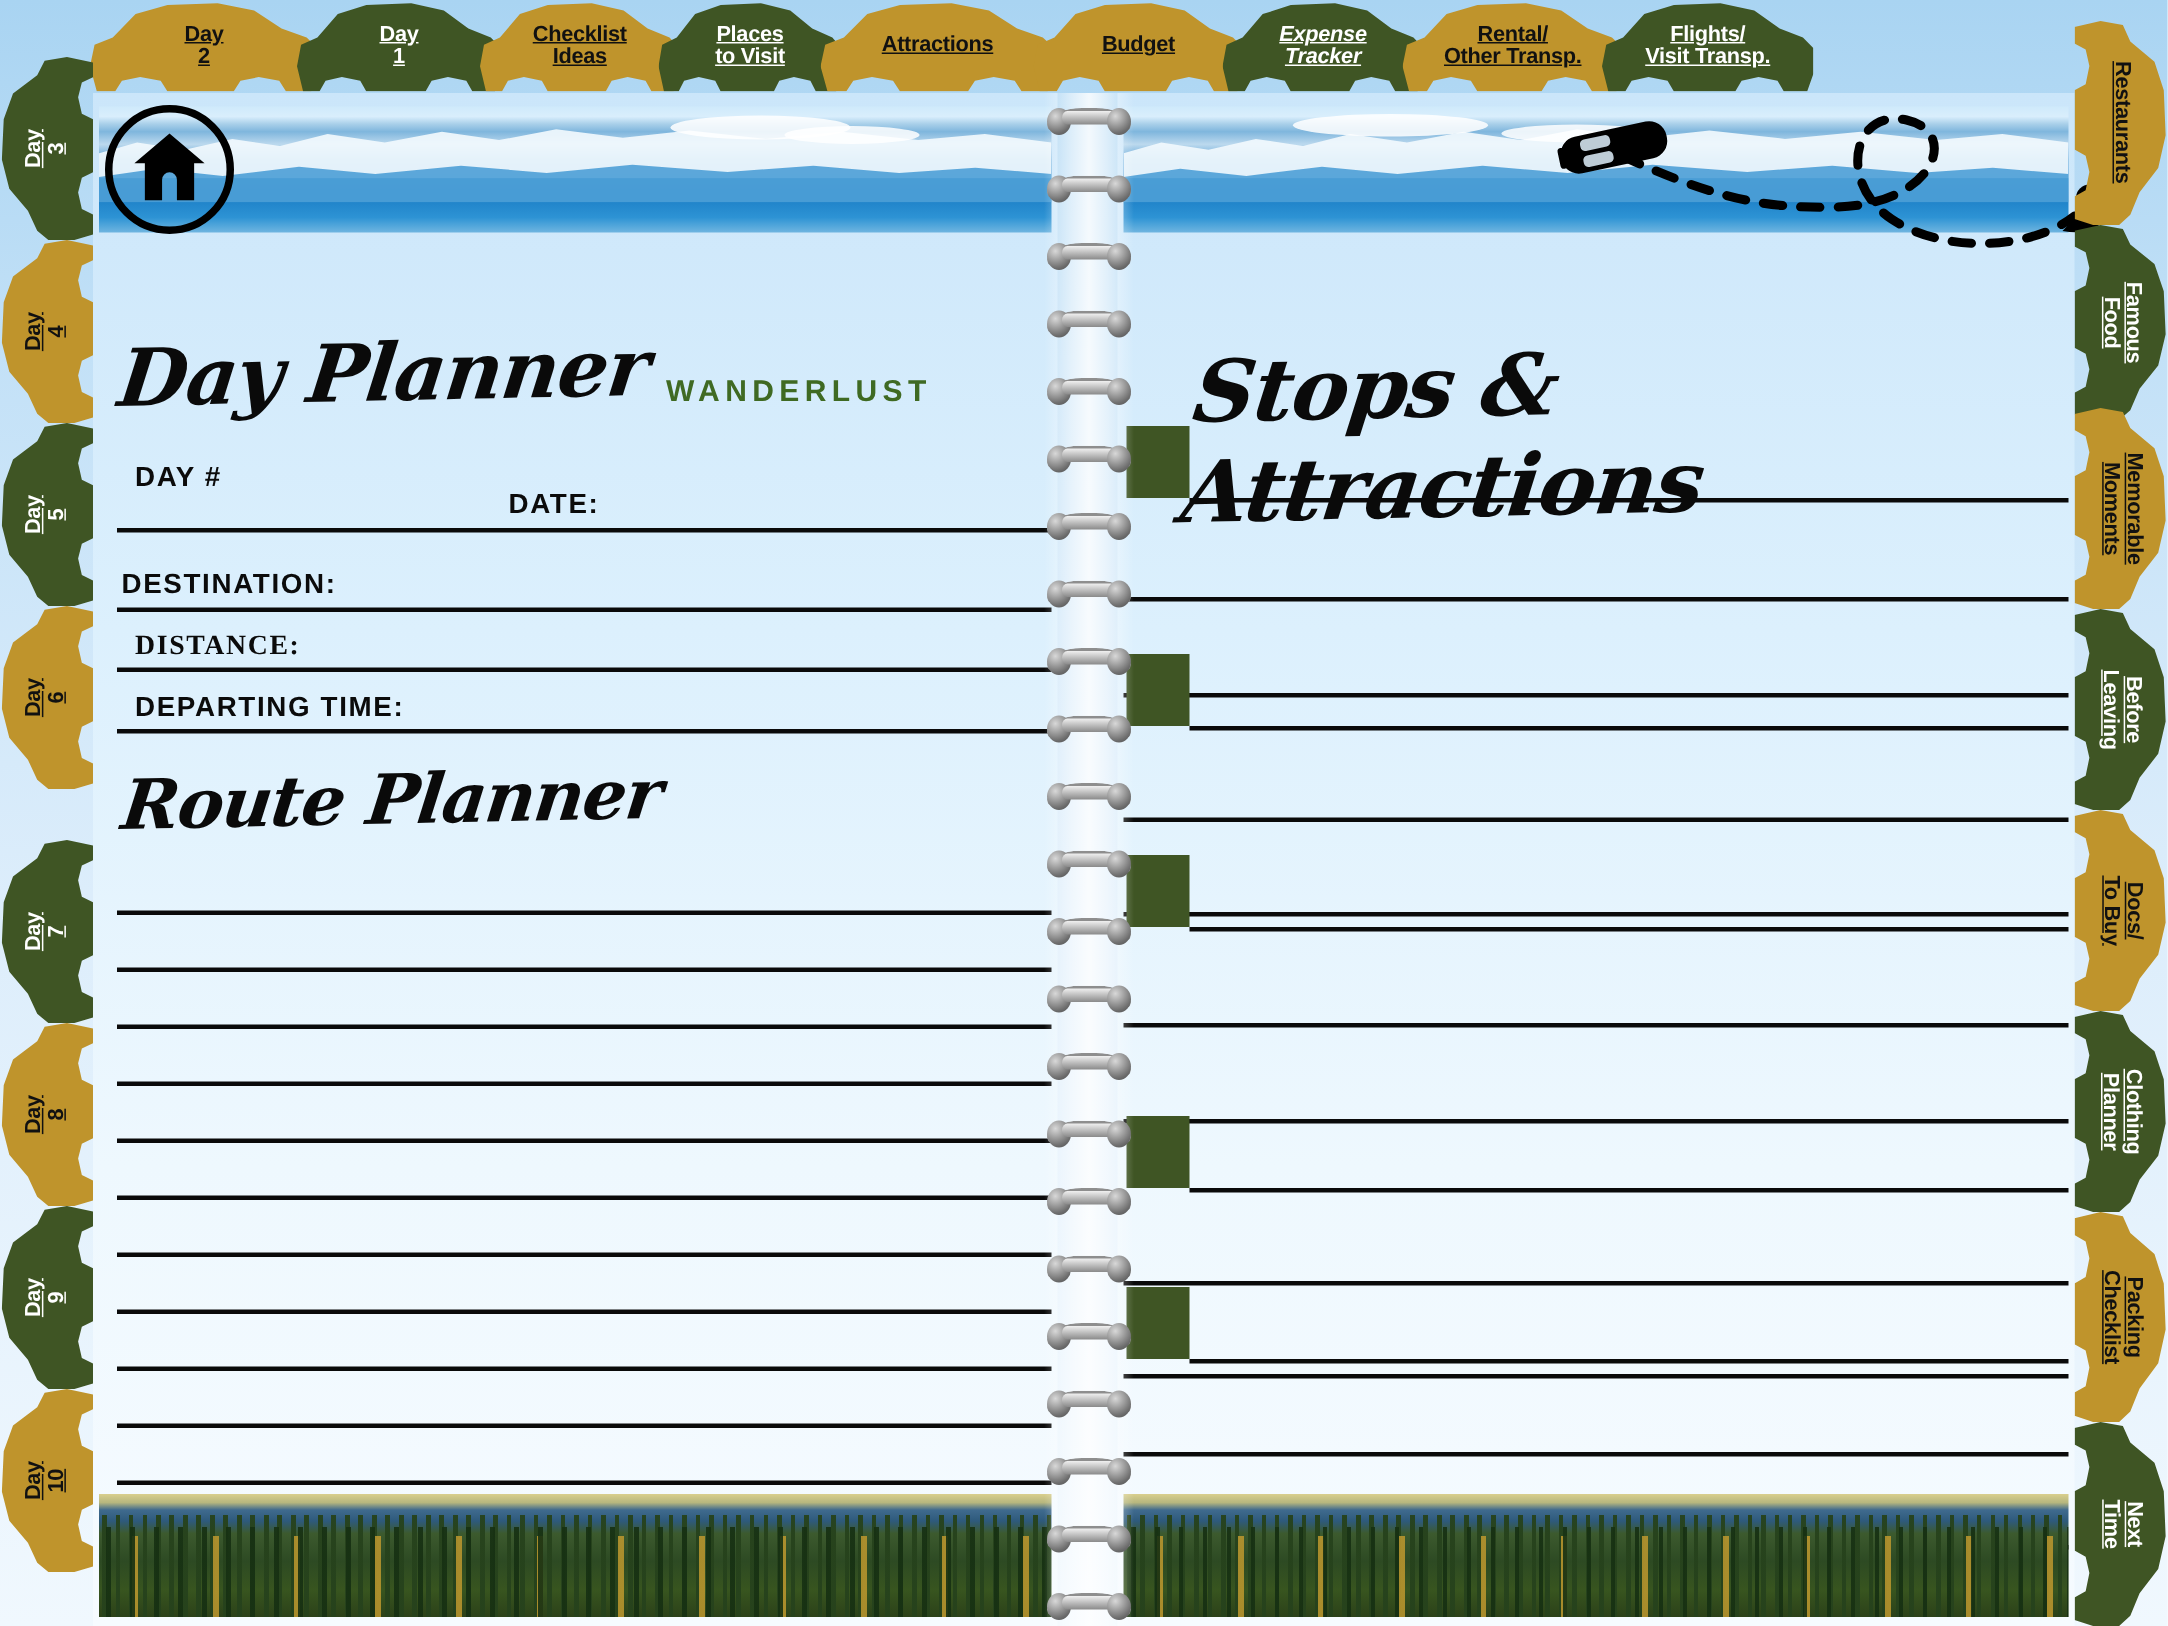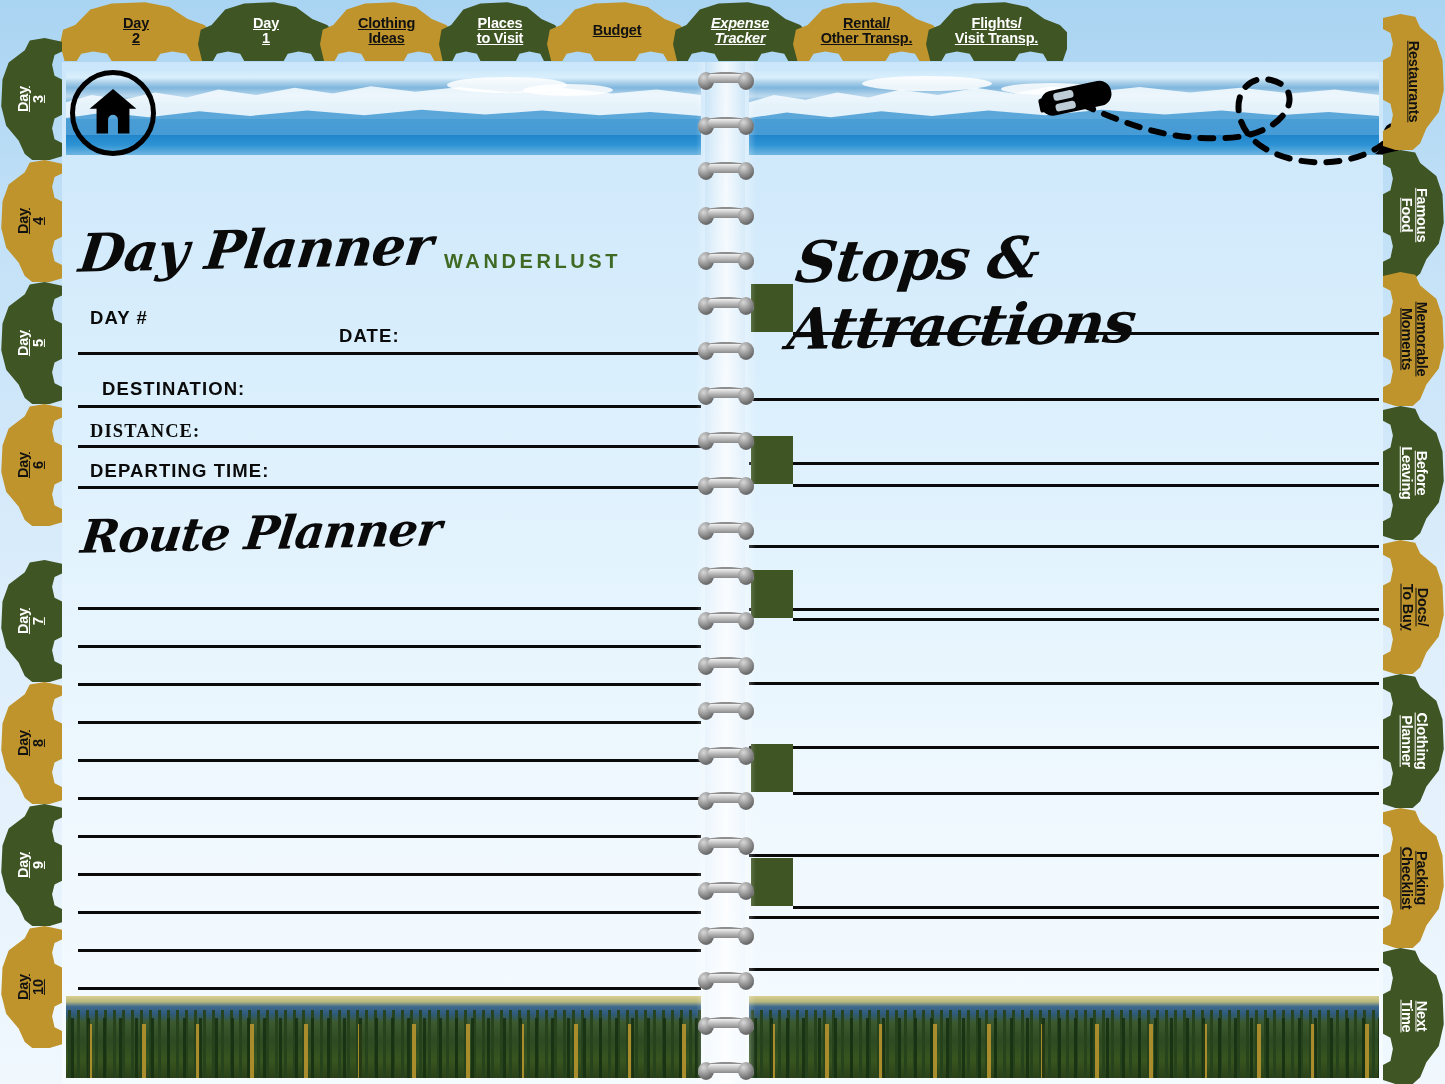"Clothing" span.car-label { text: Clothing -> Checklist }
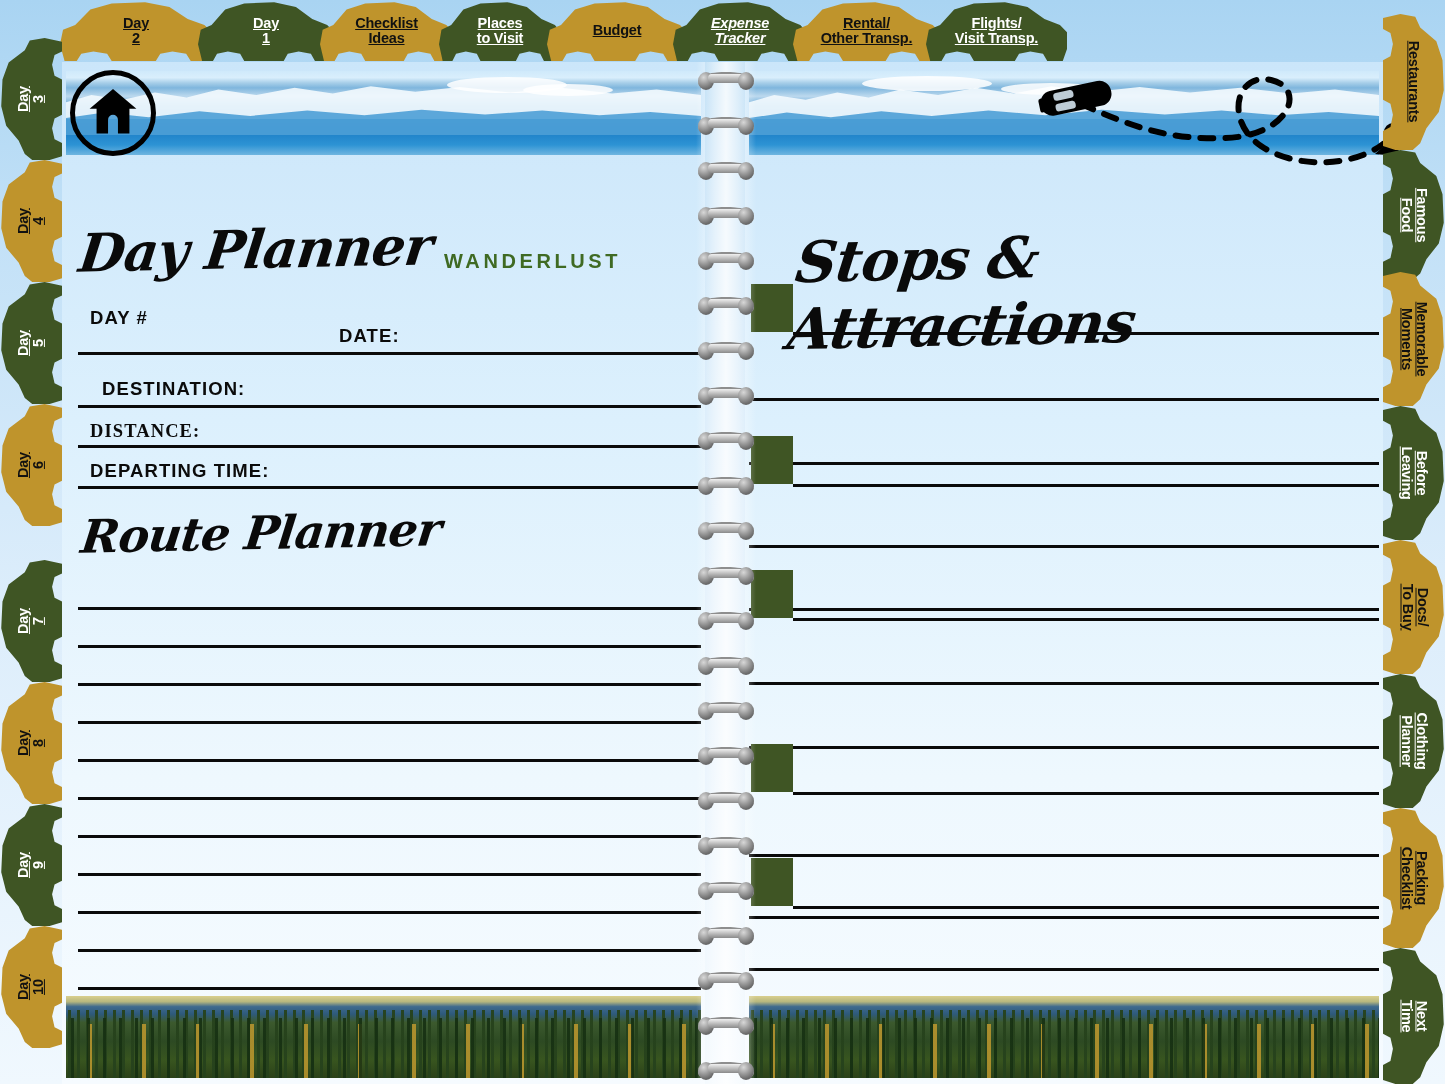"Attractions" div.car-tab { html: none -> <div> <div></div> <span>Attractions</span> </div> }
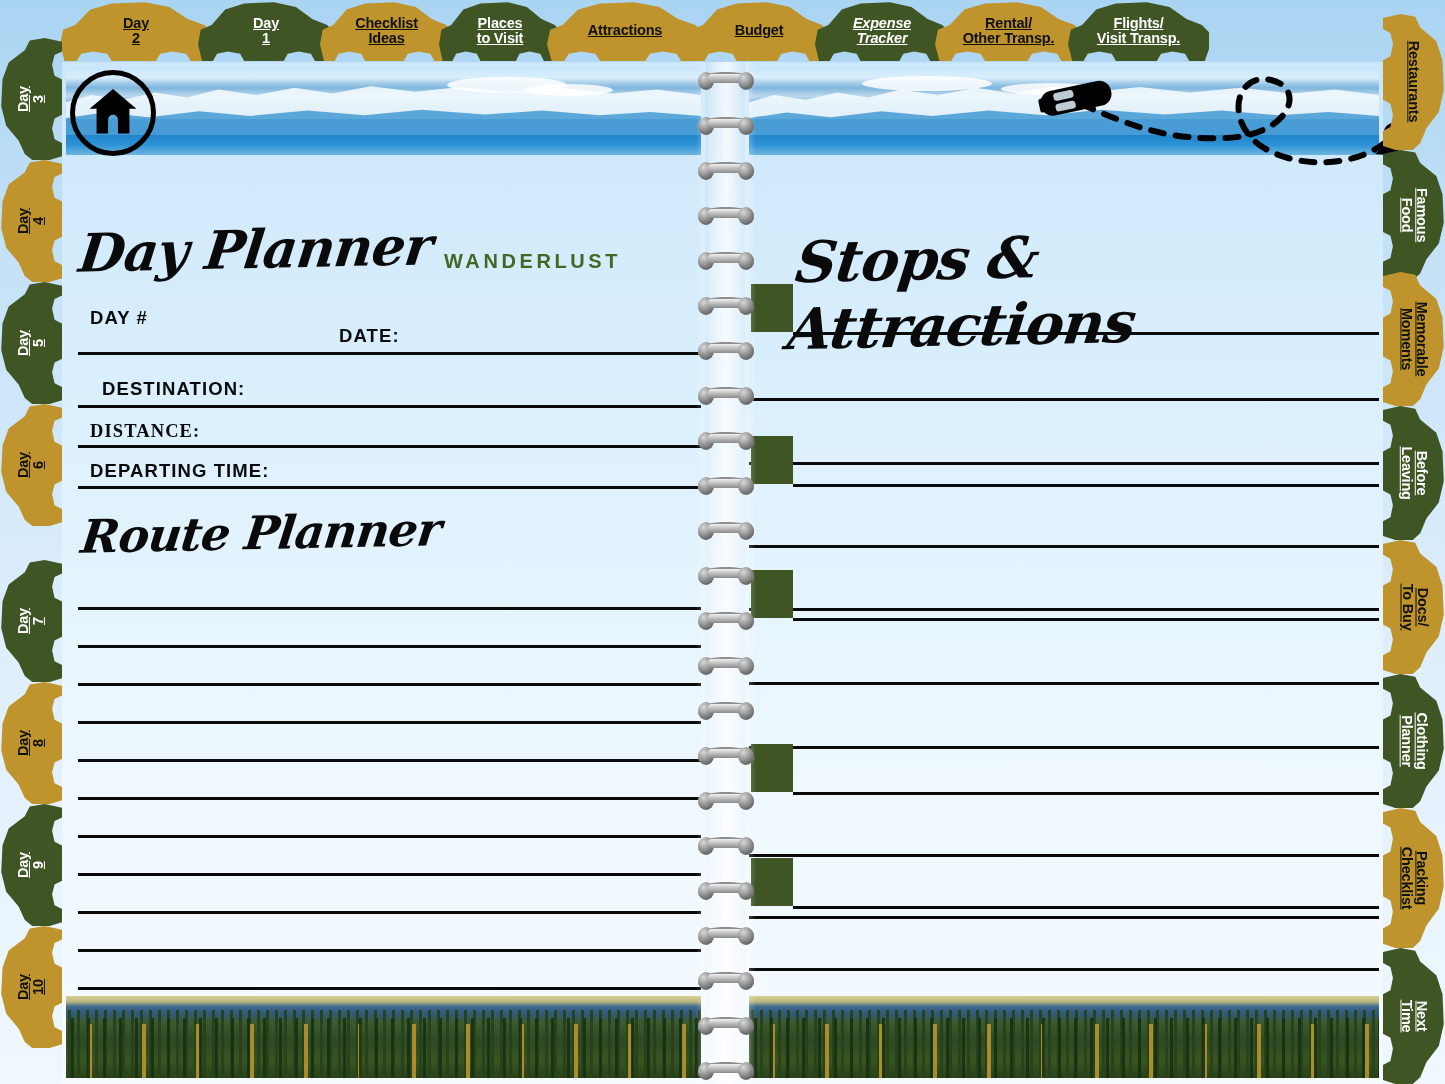"DESTINATION:" div.field-label { left: 40px -> 19px }
